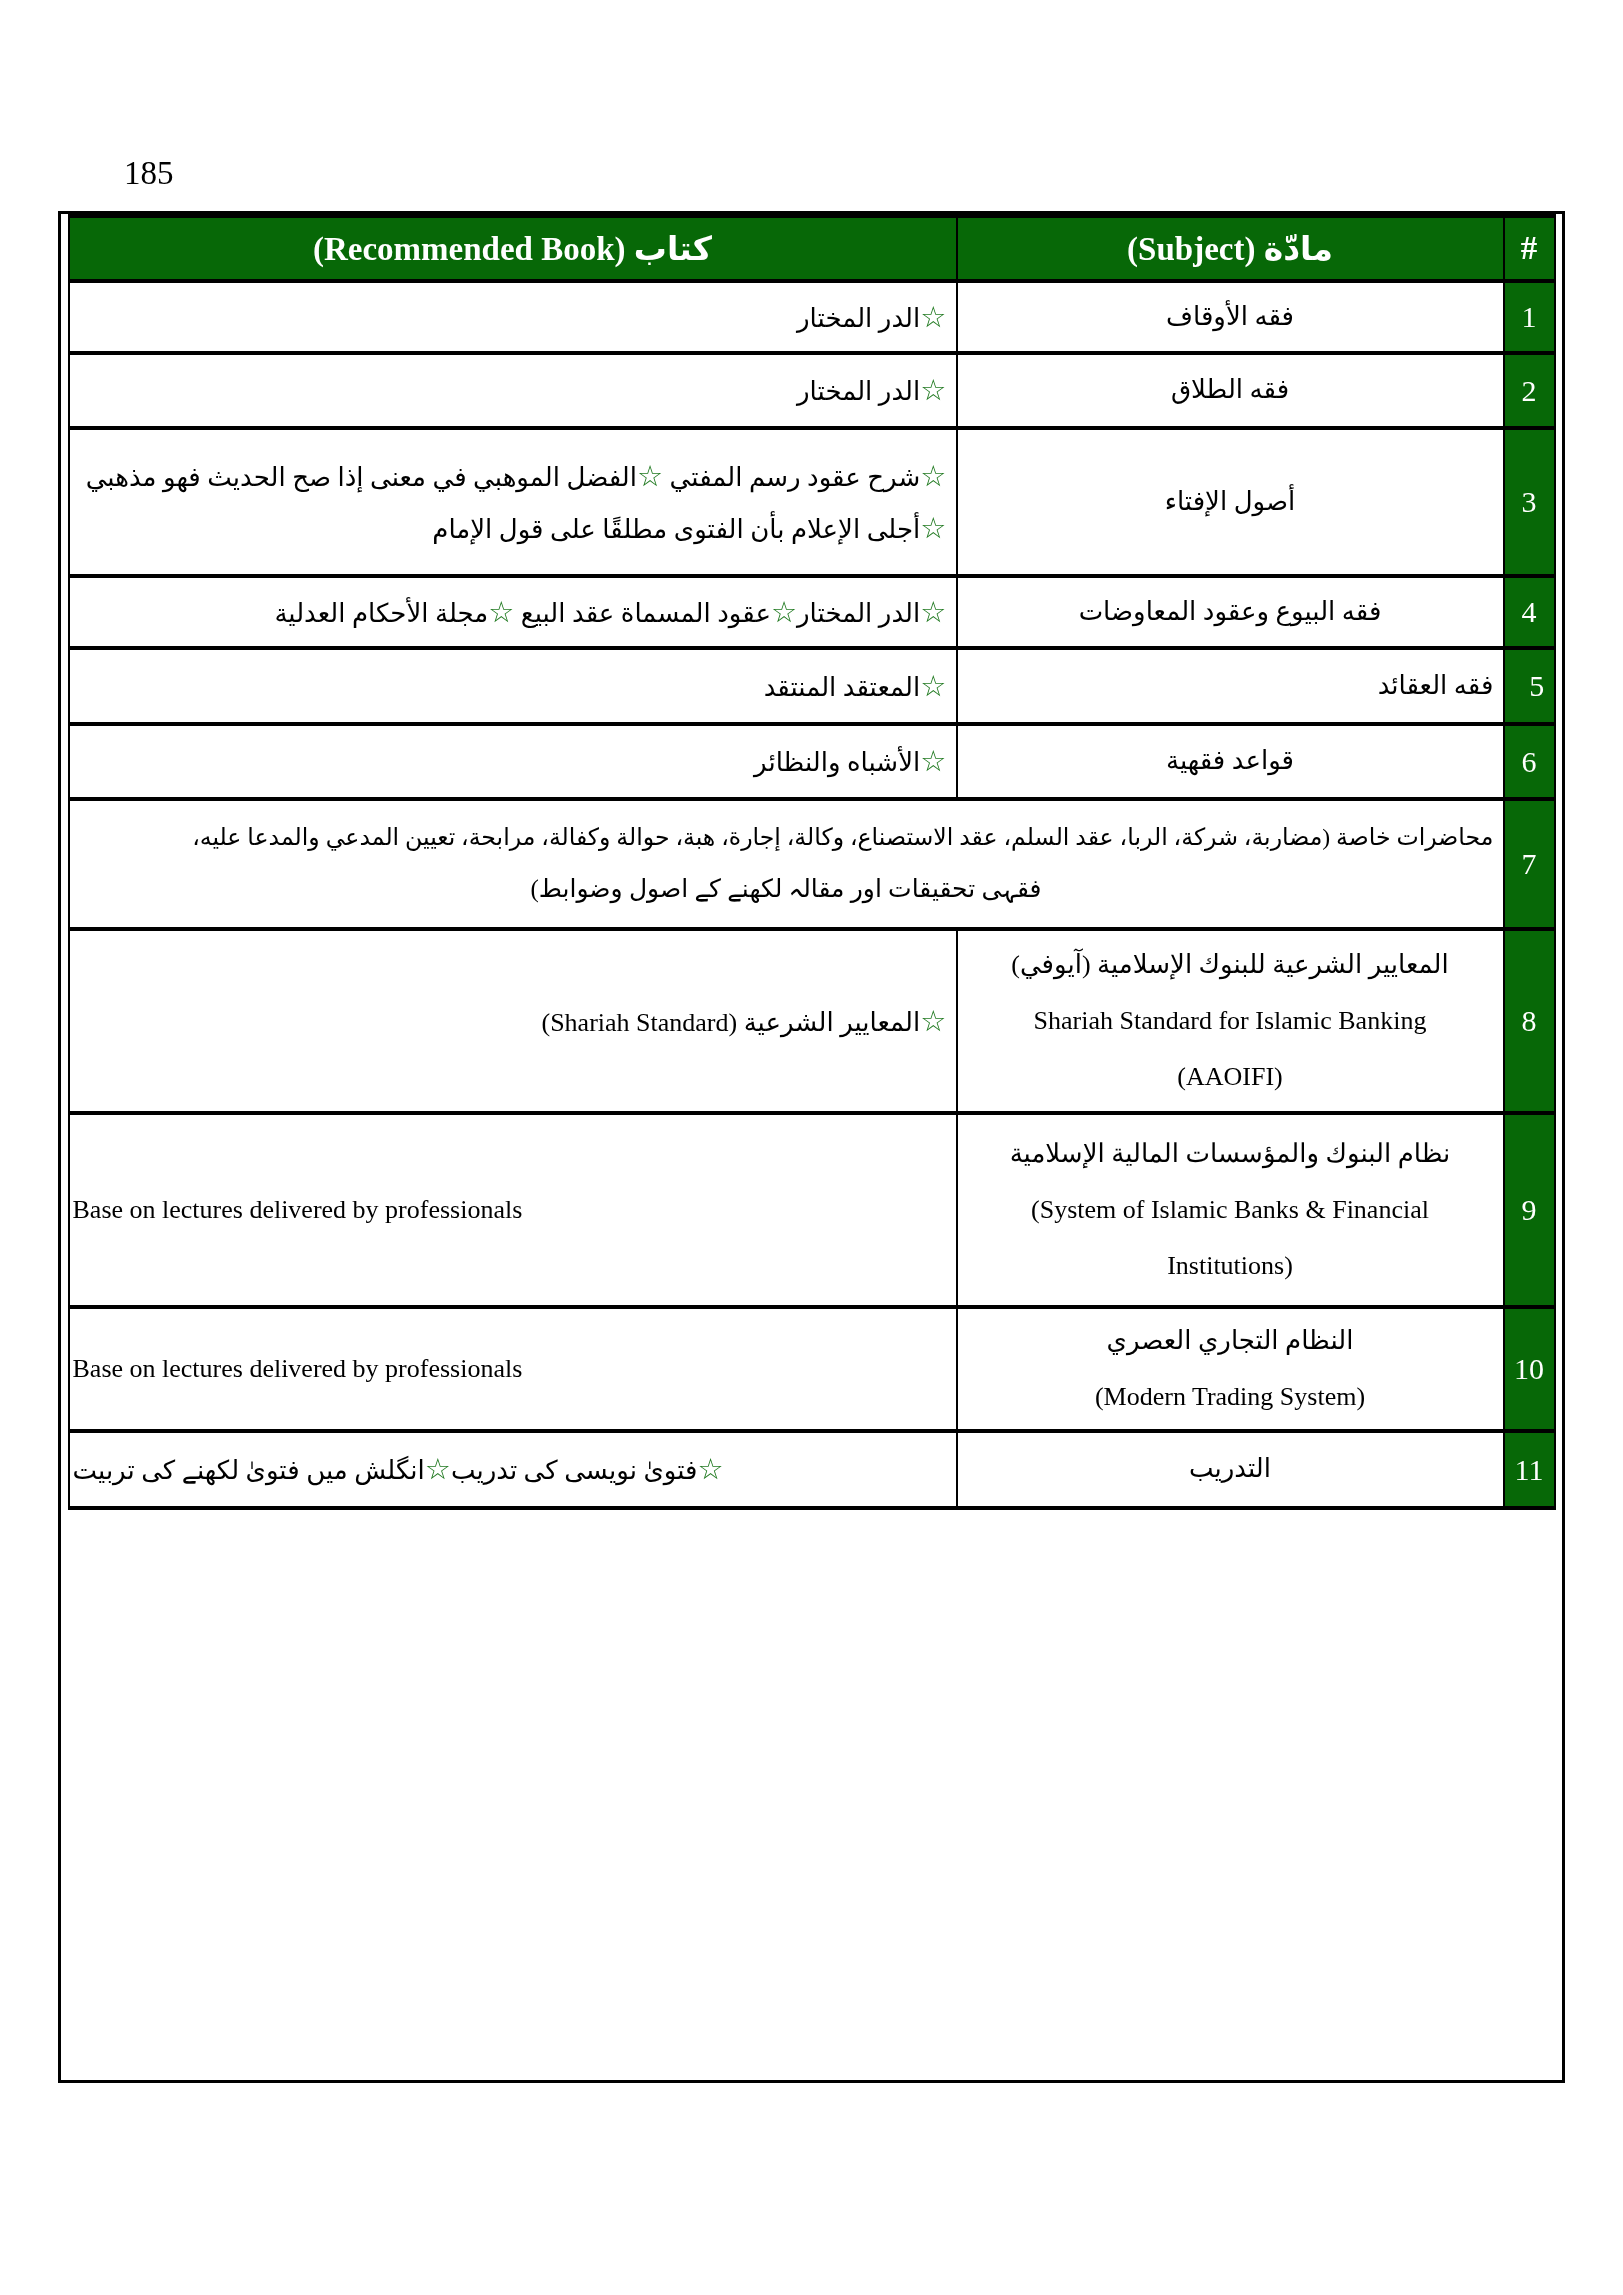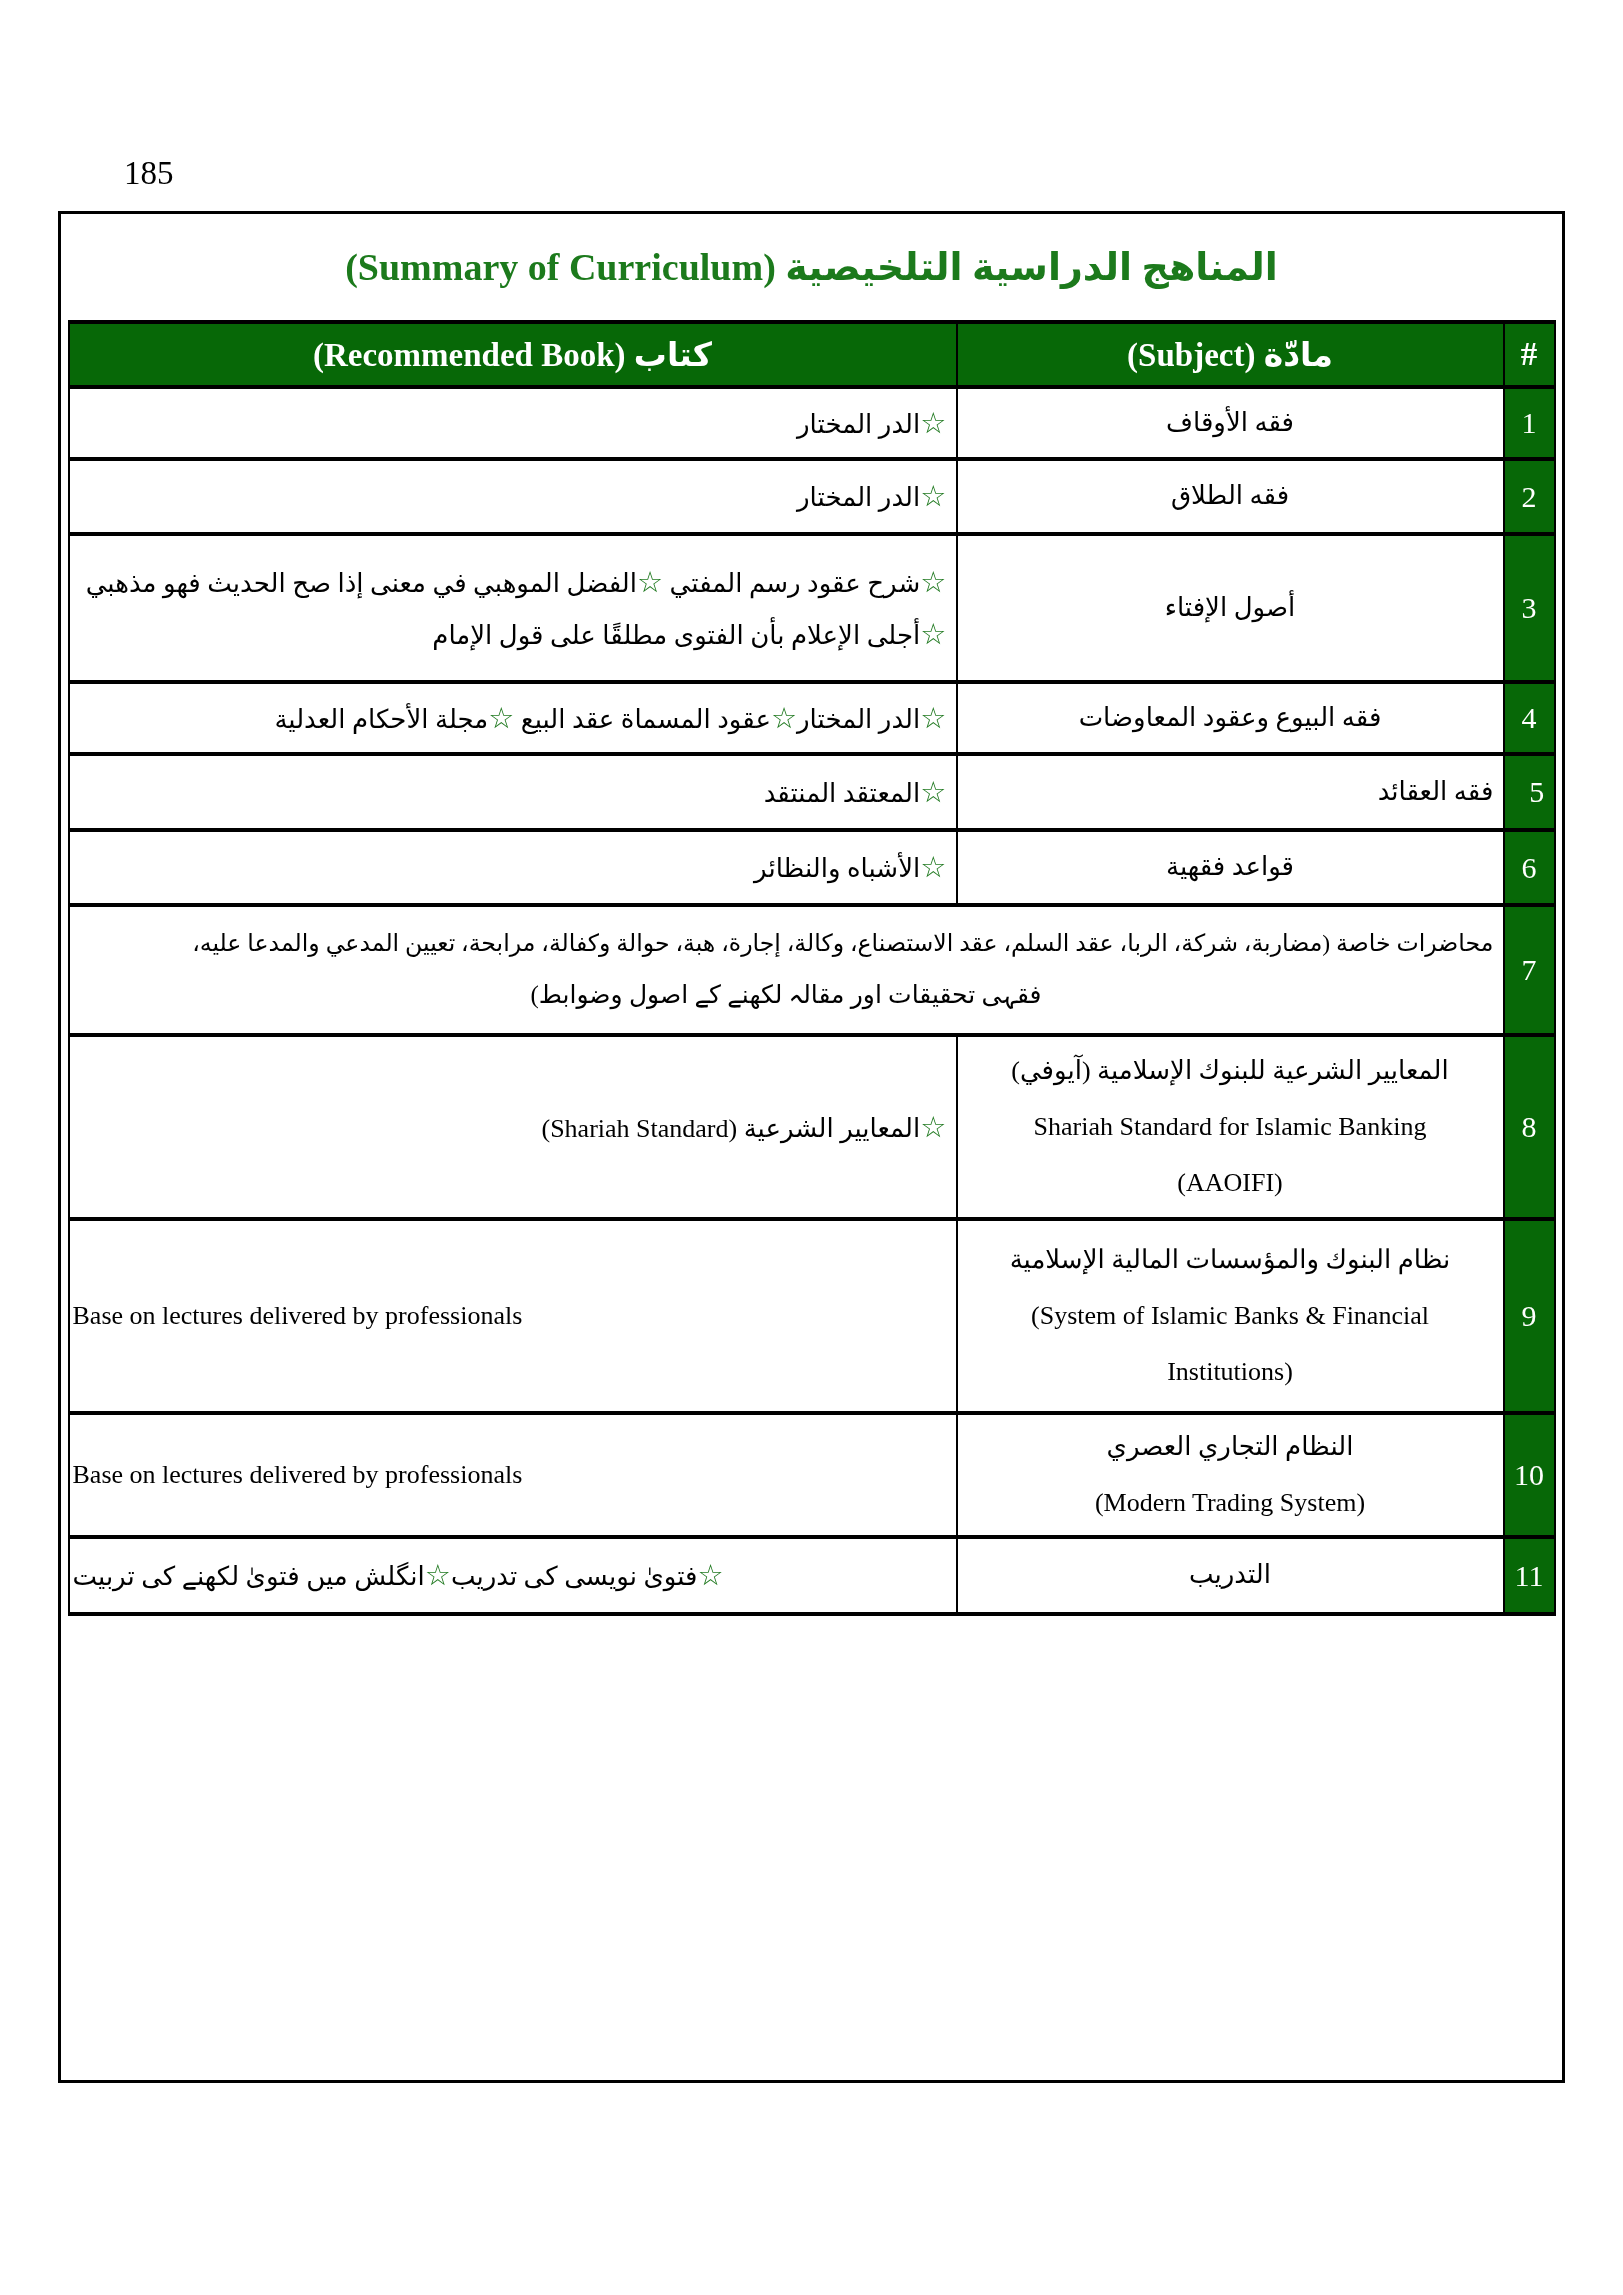"المناهج الدراسية التلخيصية (Summary of" div.box-title { html: <div>المناهج الدراسية التلخيصية (Summary of Curriculum)</div> -> none }
